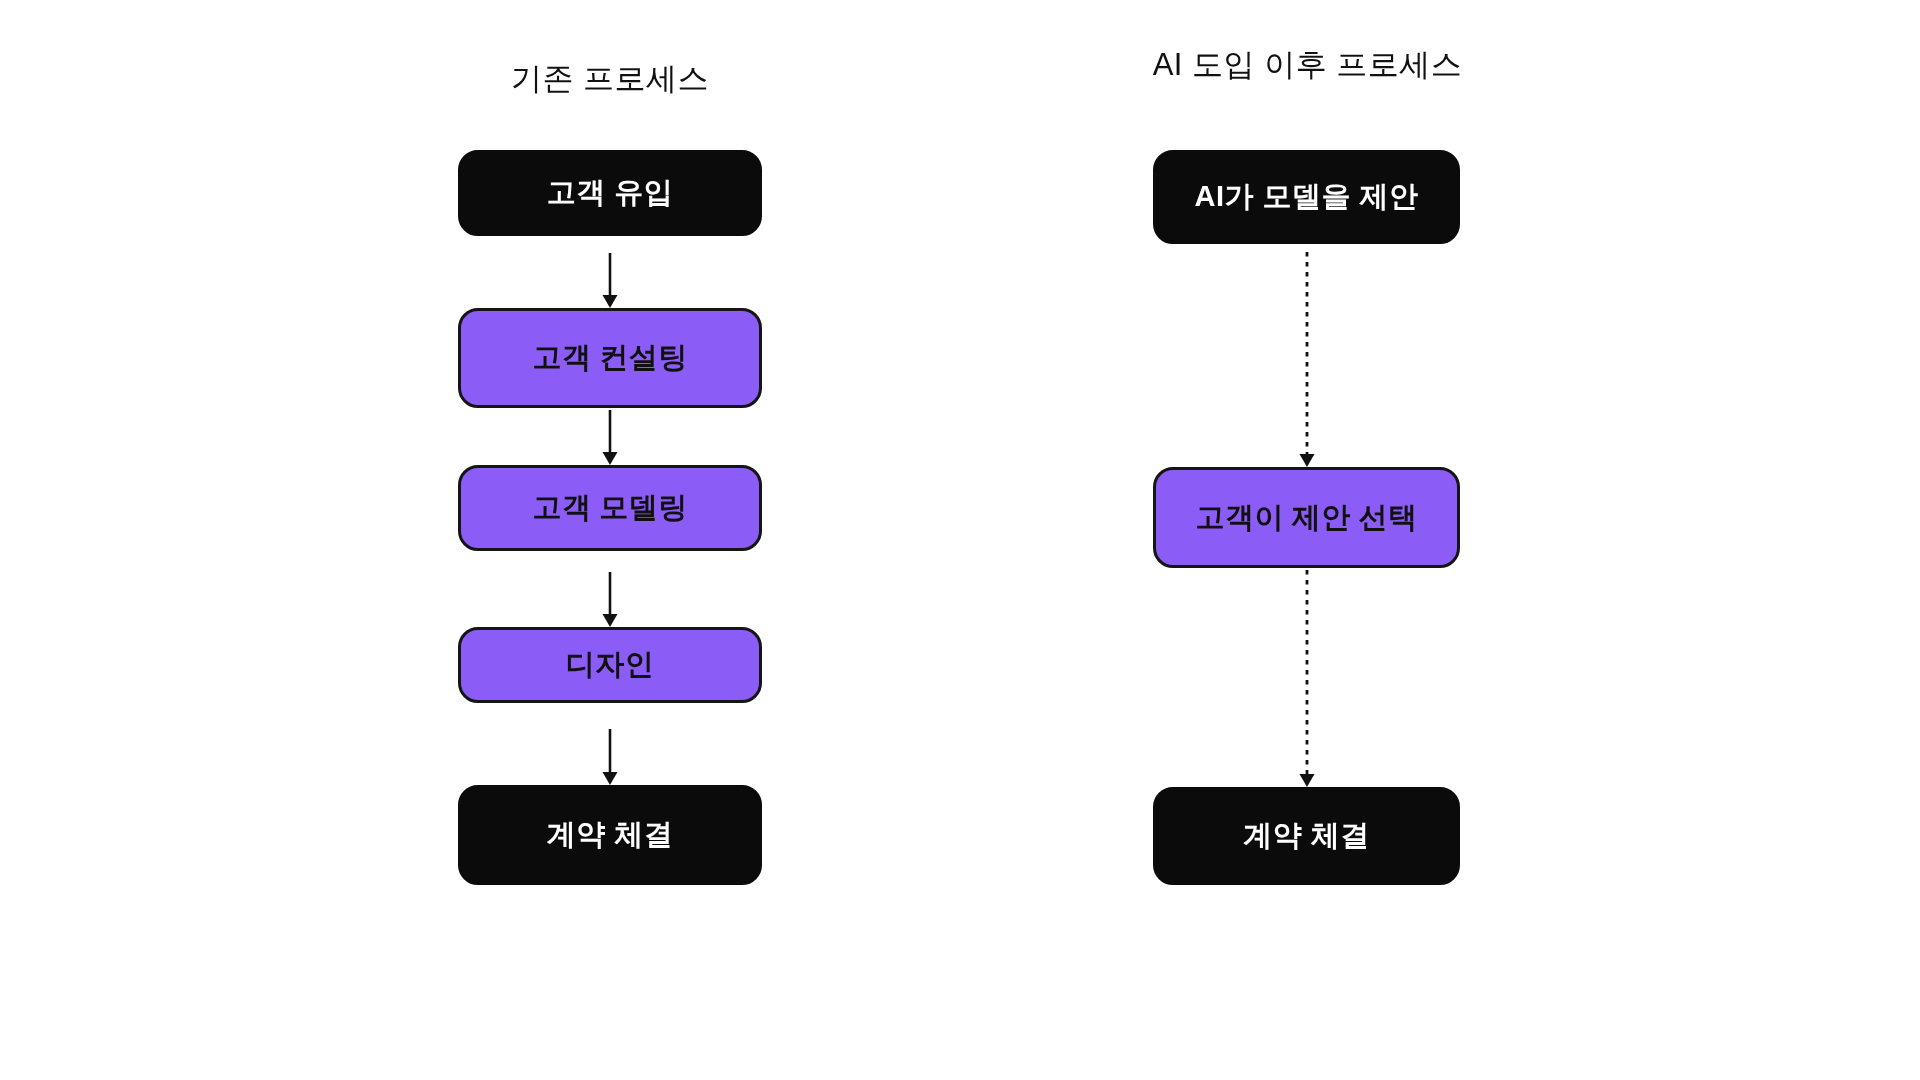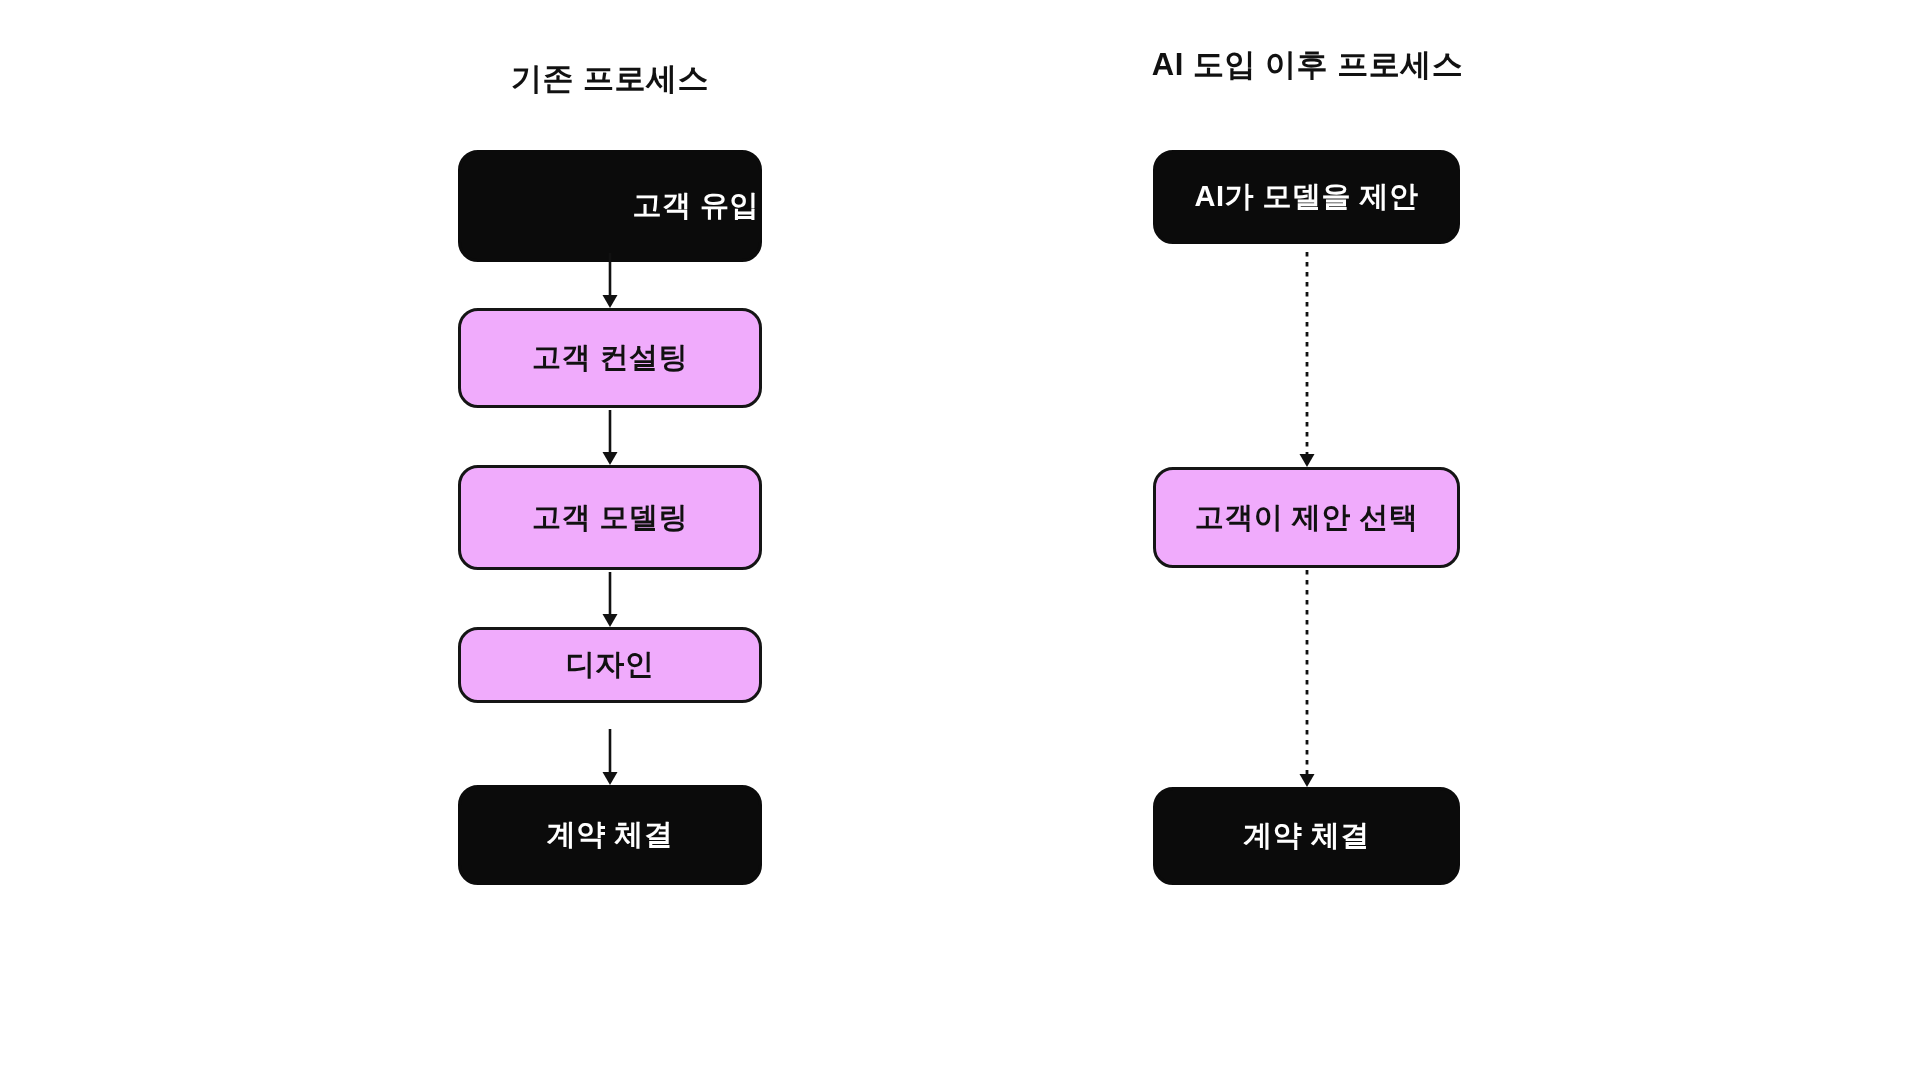"기존 프로세스" .col-title { font-weight: 700 -> 400 }
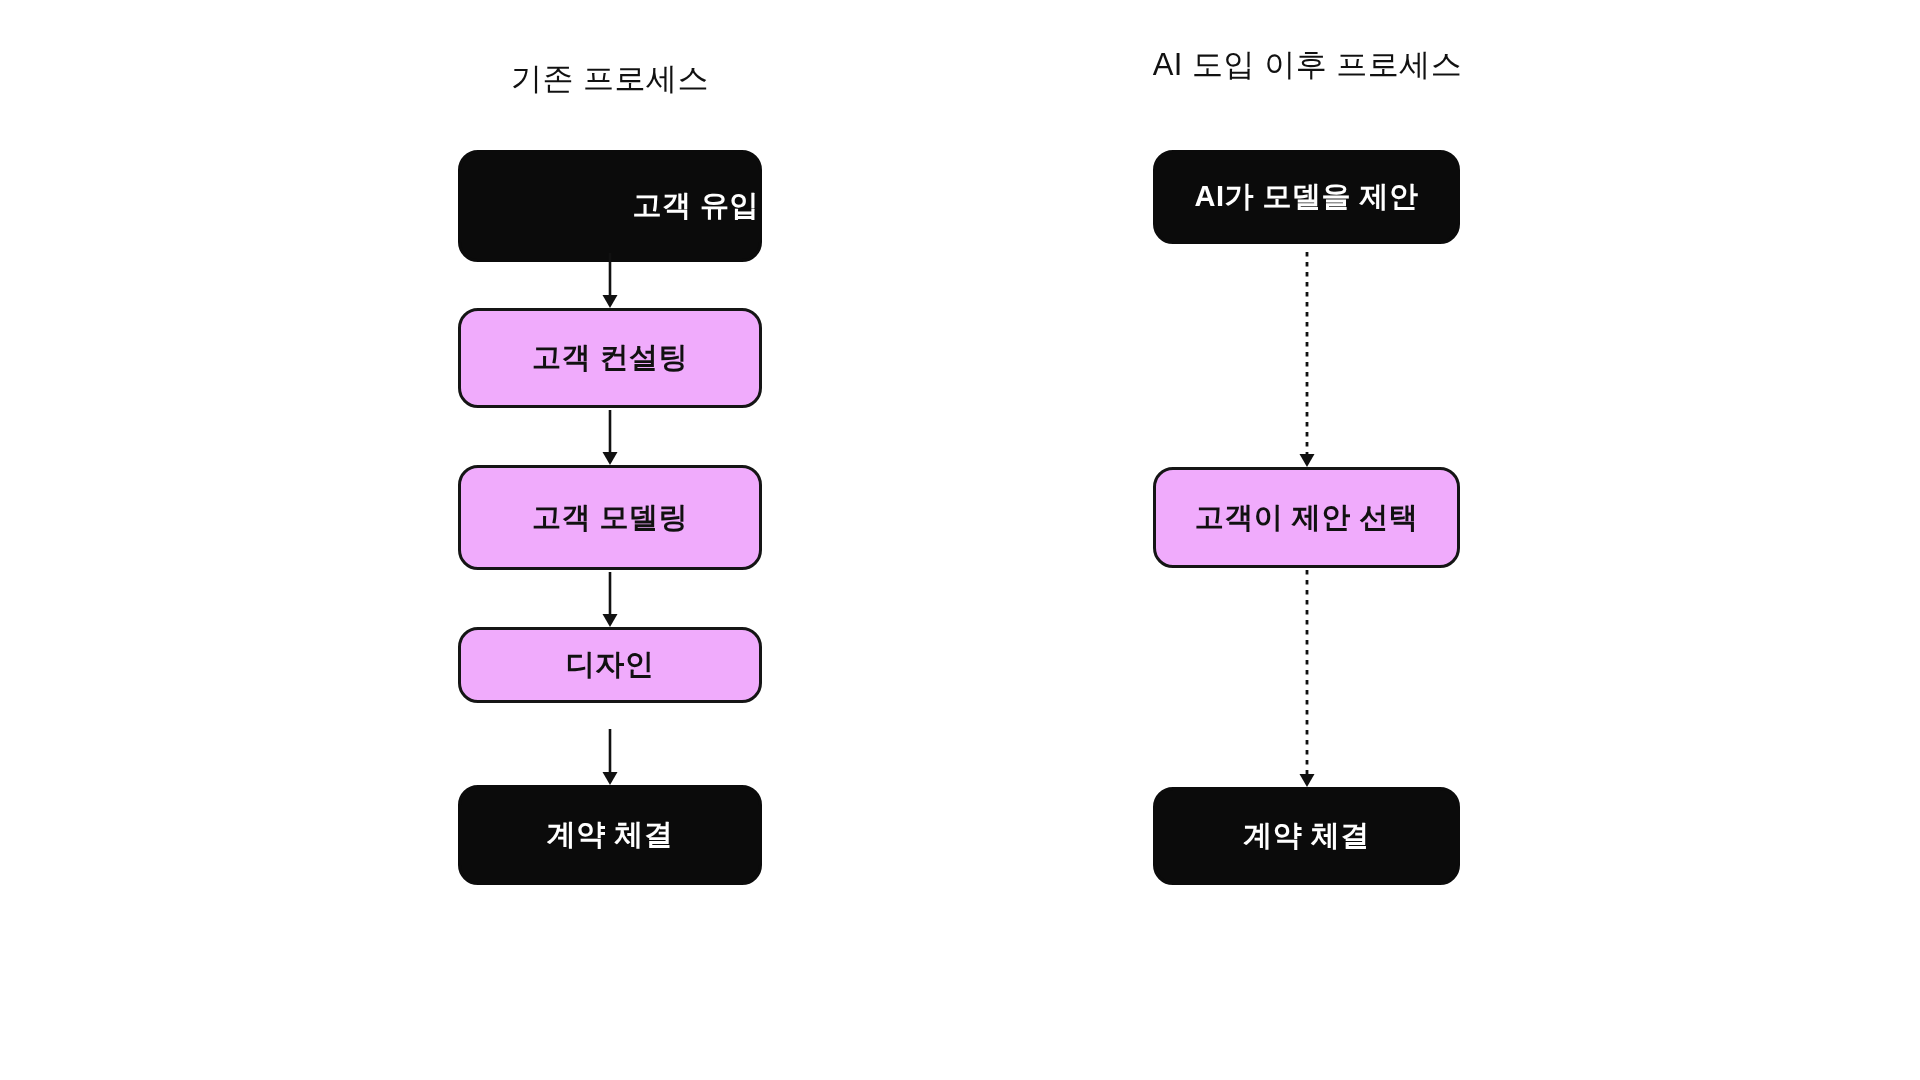"고객 유입" .ln1 { height: 112px -> 86px; justify-content: flex-end -> none }
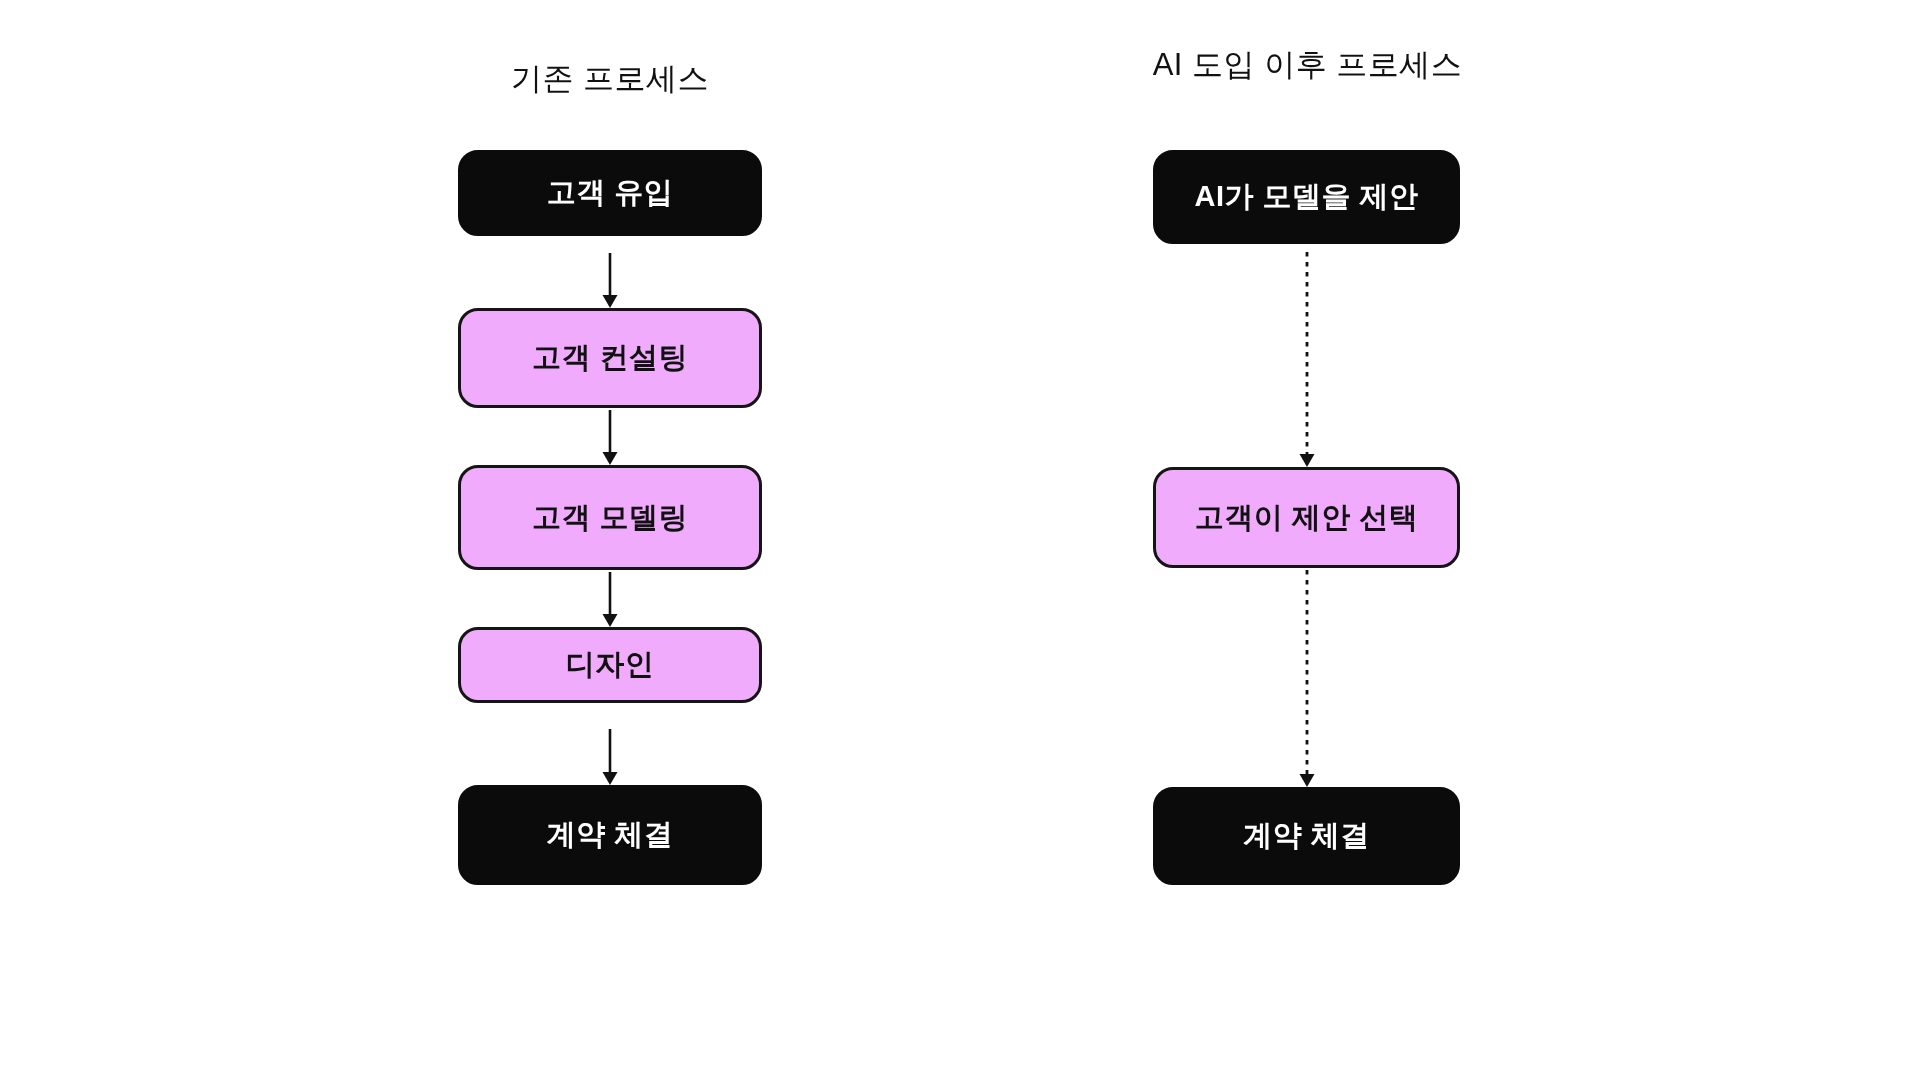"고객 컨설팅" .flow-node.outline { background: #f0abfc -> #8b5cf6; font-family: none -> Liberation Serif, serif }
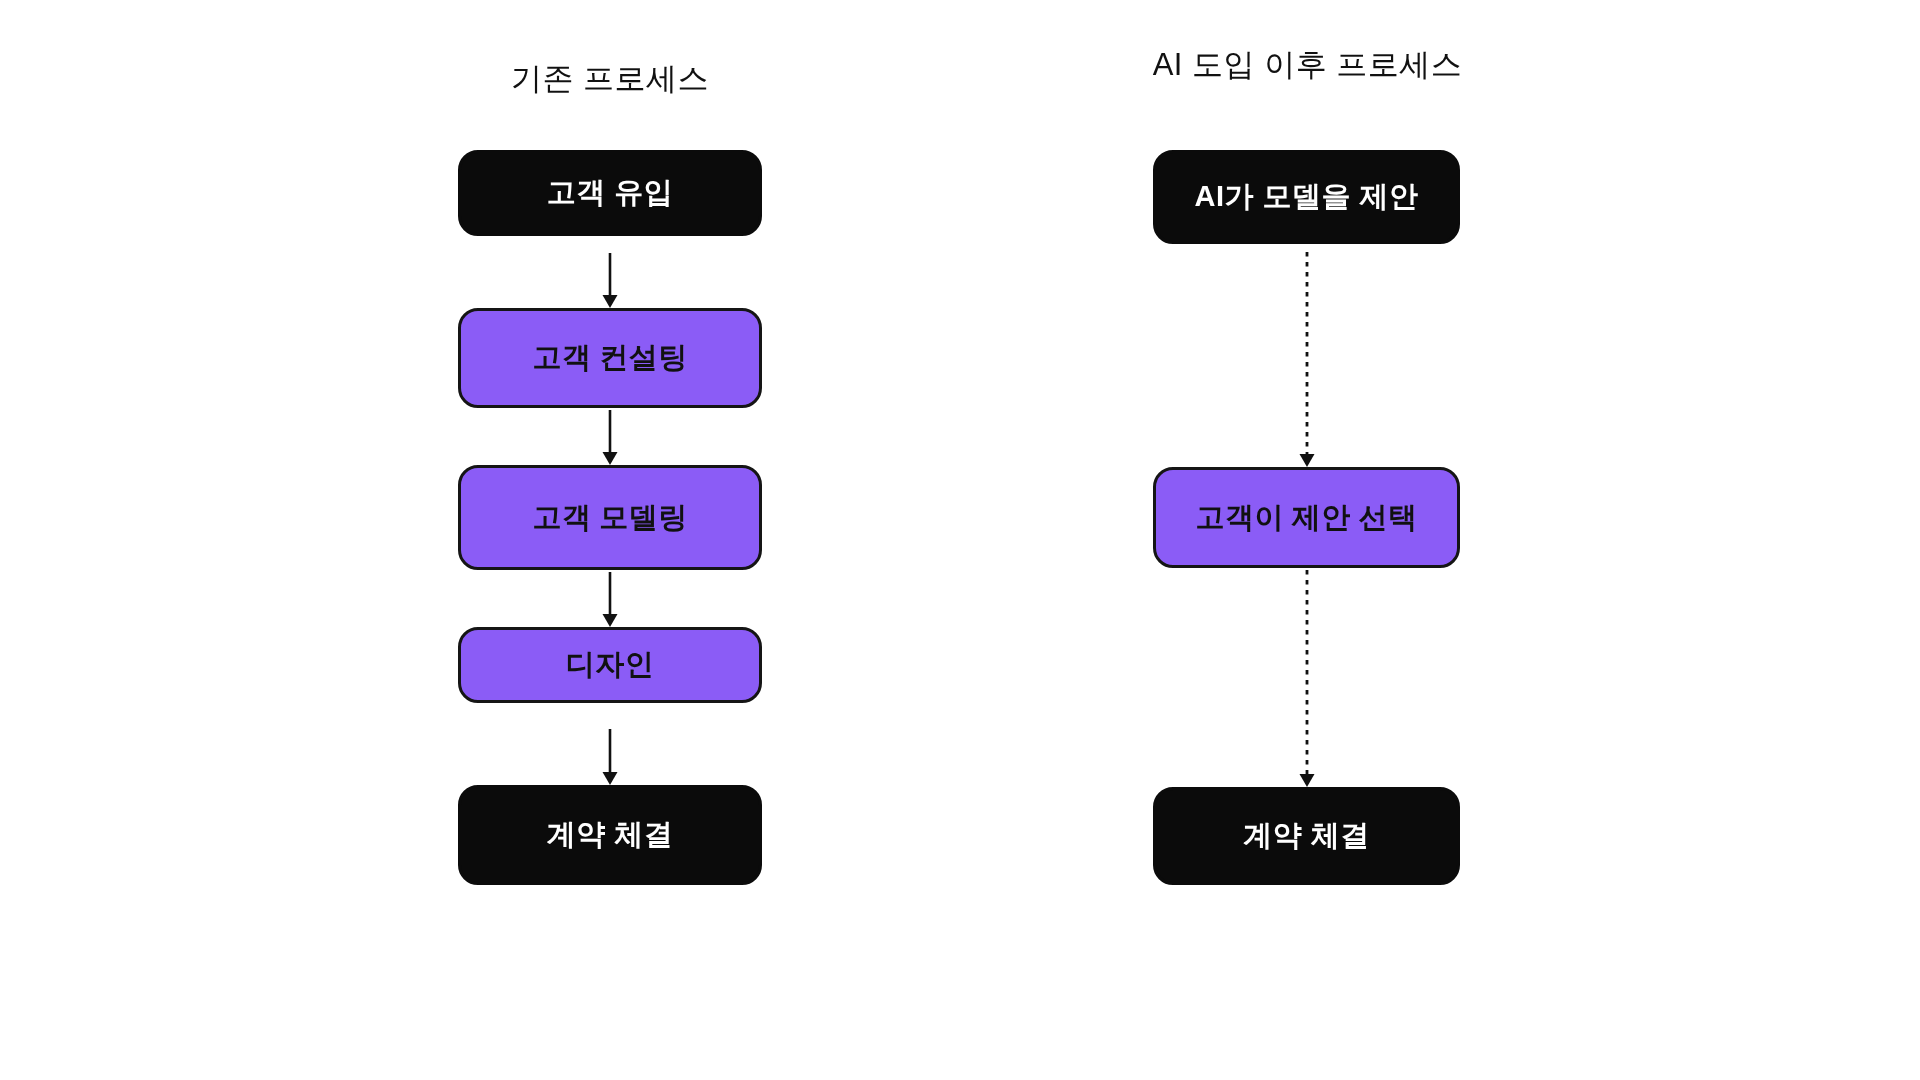"고객 모델링" .ln3 { height: 105px -> 86px }
